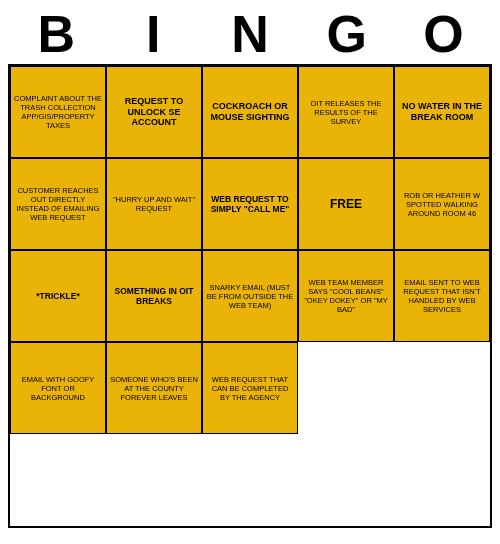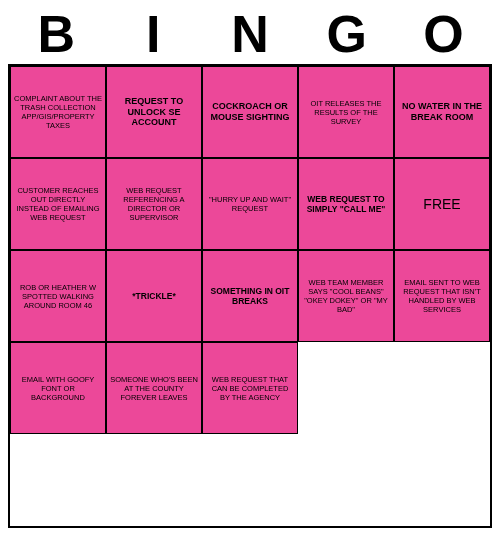"COMPLAINT ABOUT THE TRASH COLLECTION" .bingo-cell { background: #ec4899 -> #eab308 }
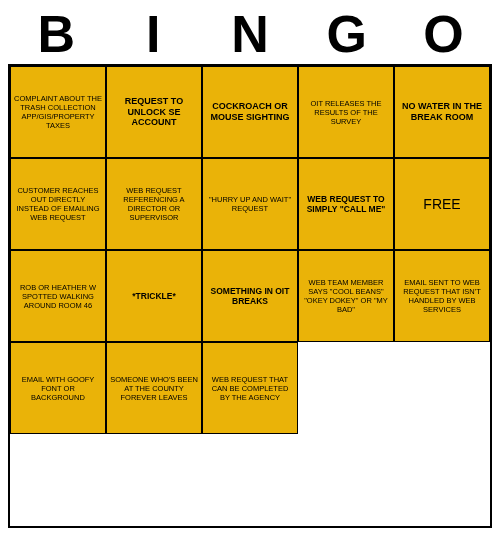"WEB REQUEST REFERENCING A DIRECTOR" div.bingo-cell { html: <div>WEB REQUEST REFERENCING A DIRECTOR OR SUPERVISOR</div> -> none }
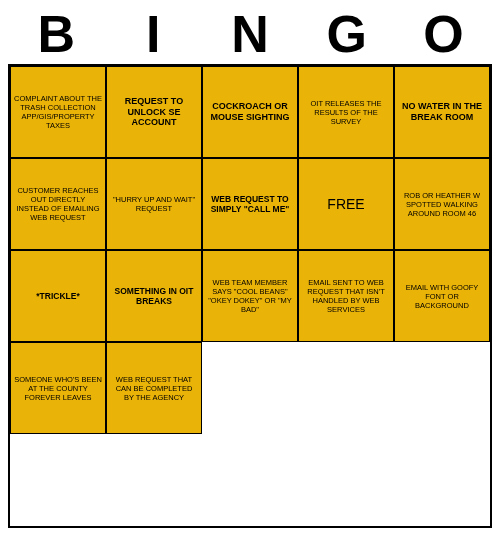"FREE" .bingo-cell.free { font-size: 14px -> 12px; font-weight: normal -> bold }
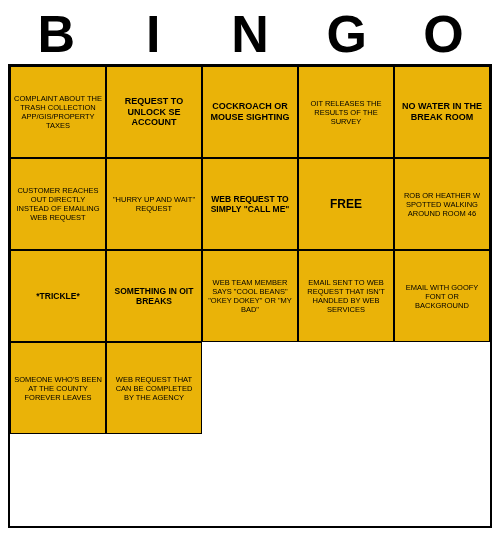"SNARKY EMAIL (MUST BE FROM" div.bingo-cell { html: none -> <div>SNARKY EMAIL (MUST BE FROM OUTSIDE THE WEB TEAM)</div> }
